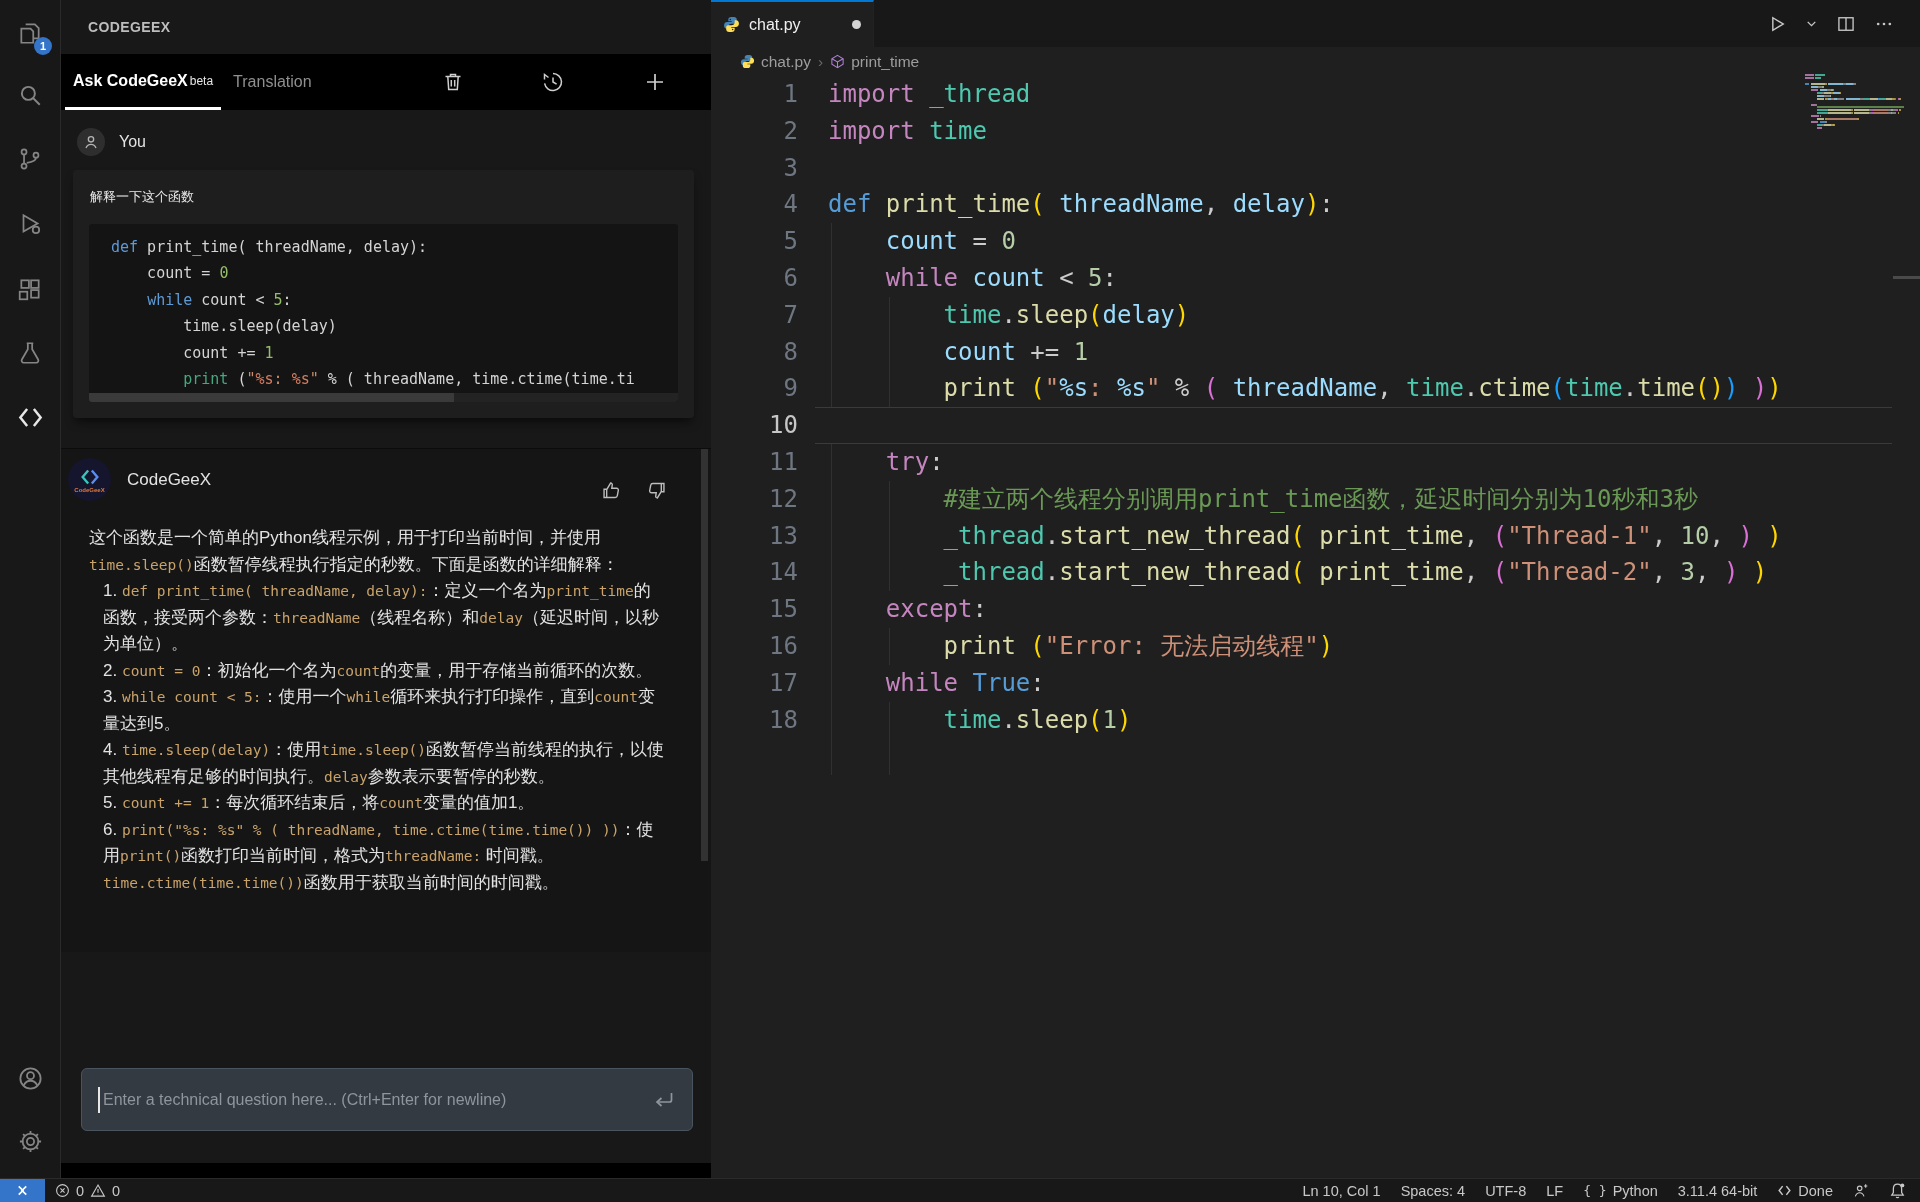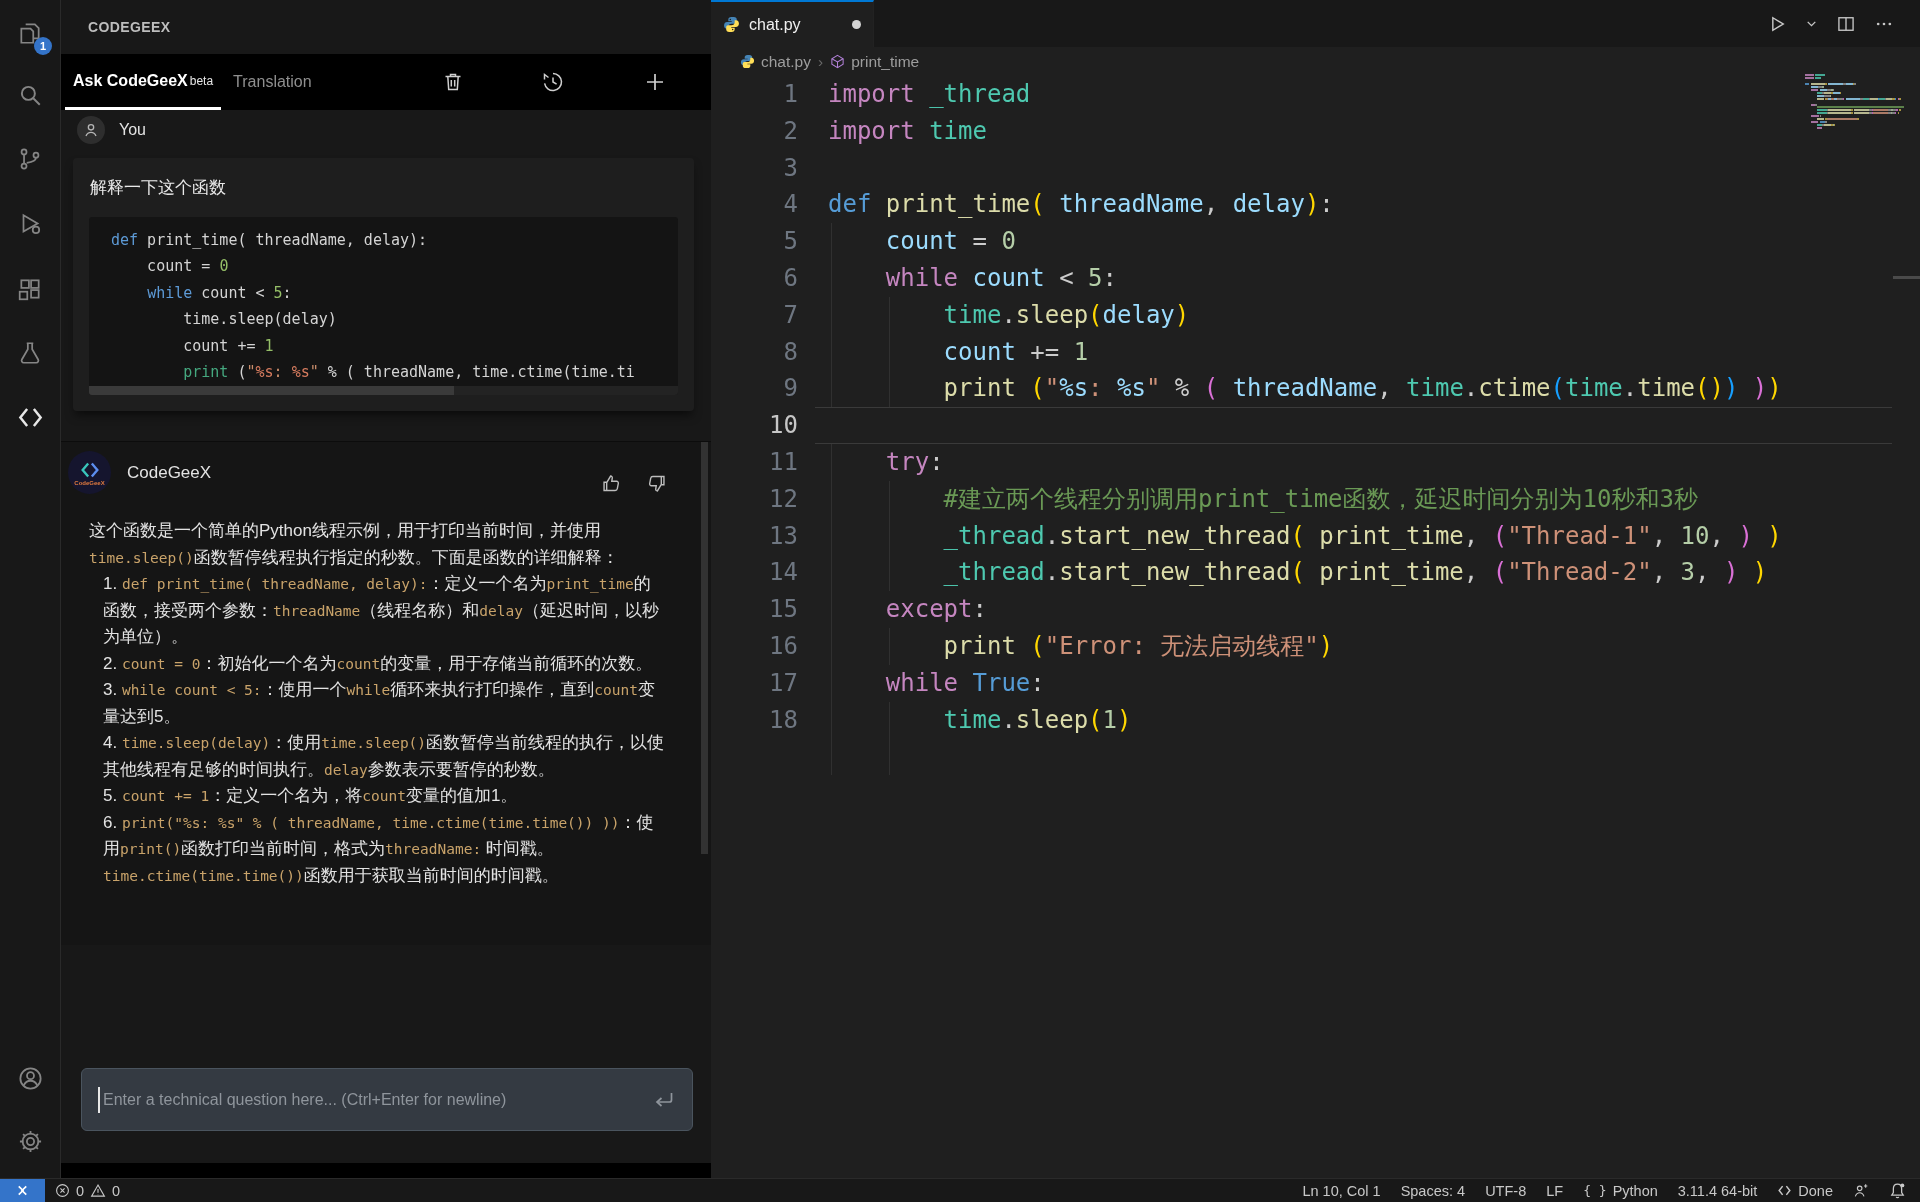"You" .msg-user { padding: 2px 0 0 -> 14px 0 0 }
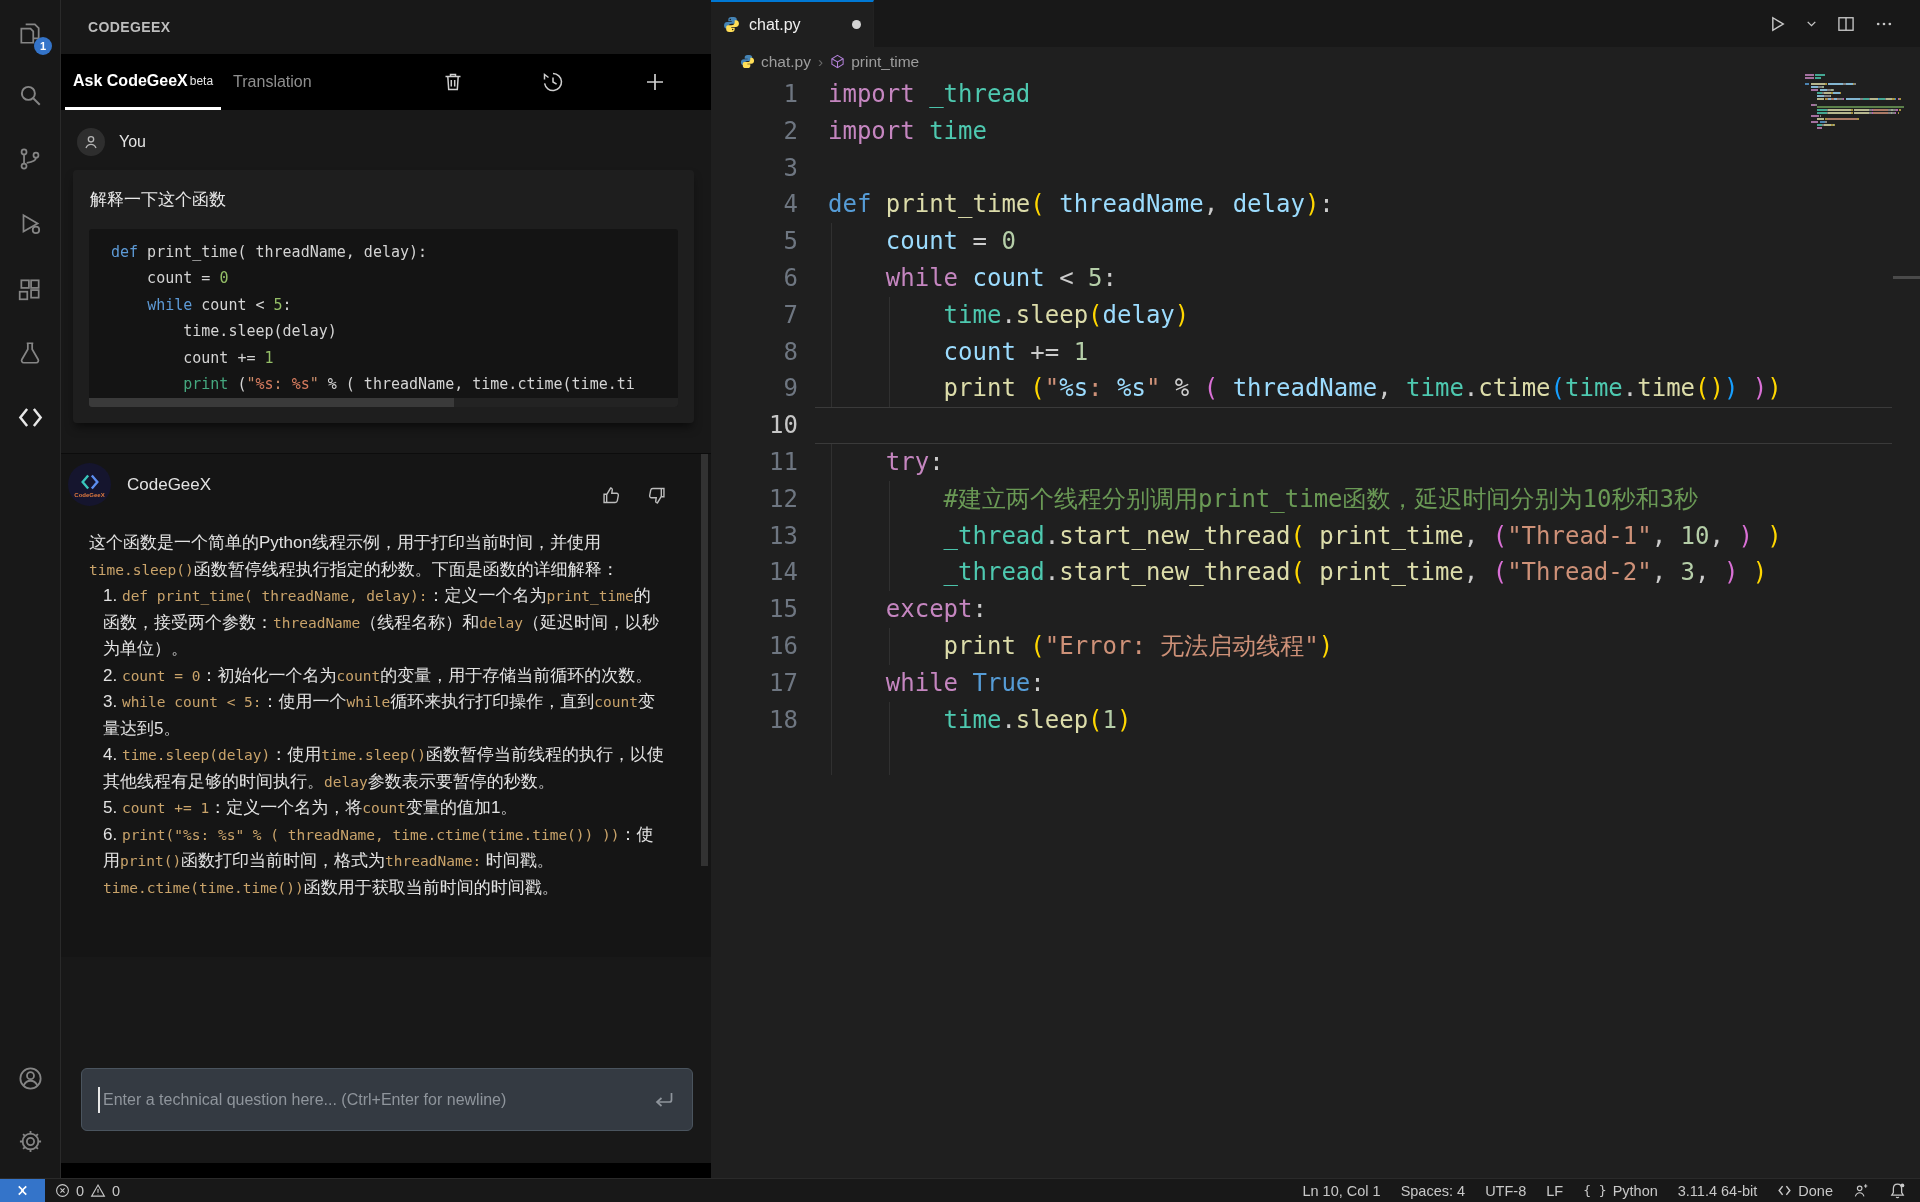"解释一下这个函数" .question { font-size: 17px -> 13px }
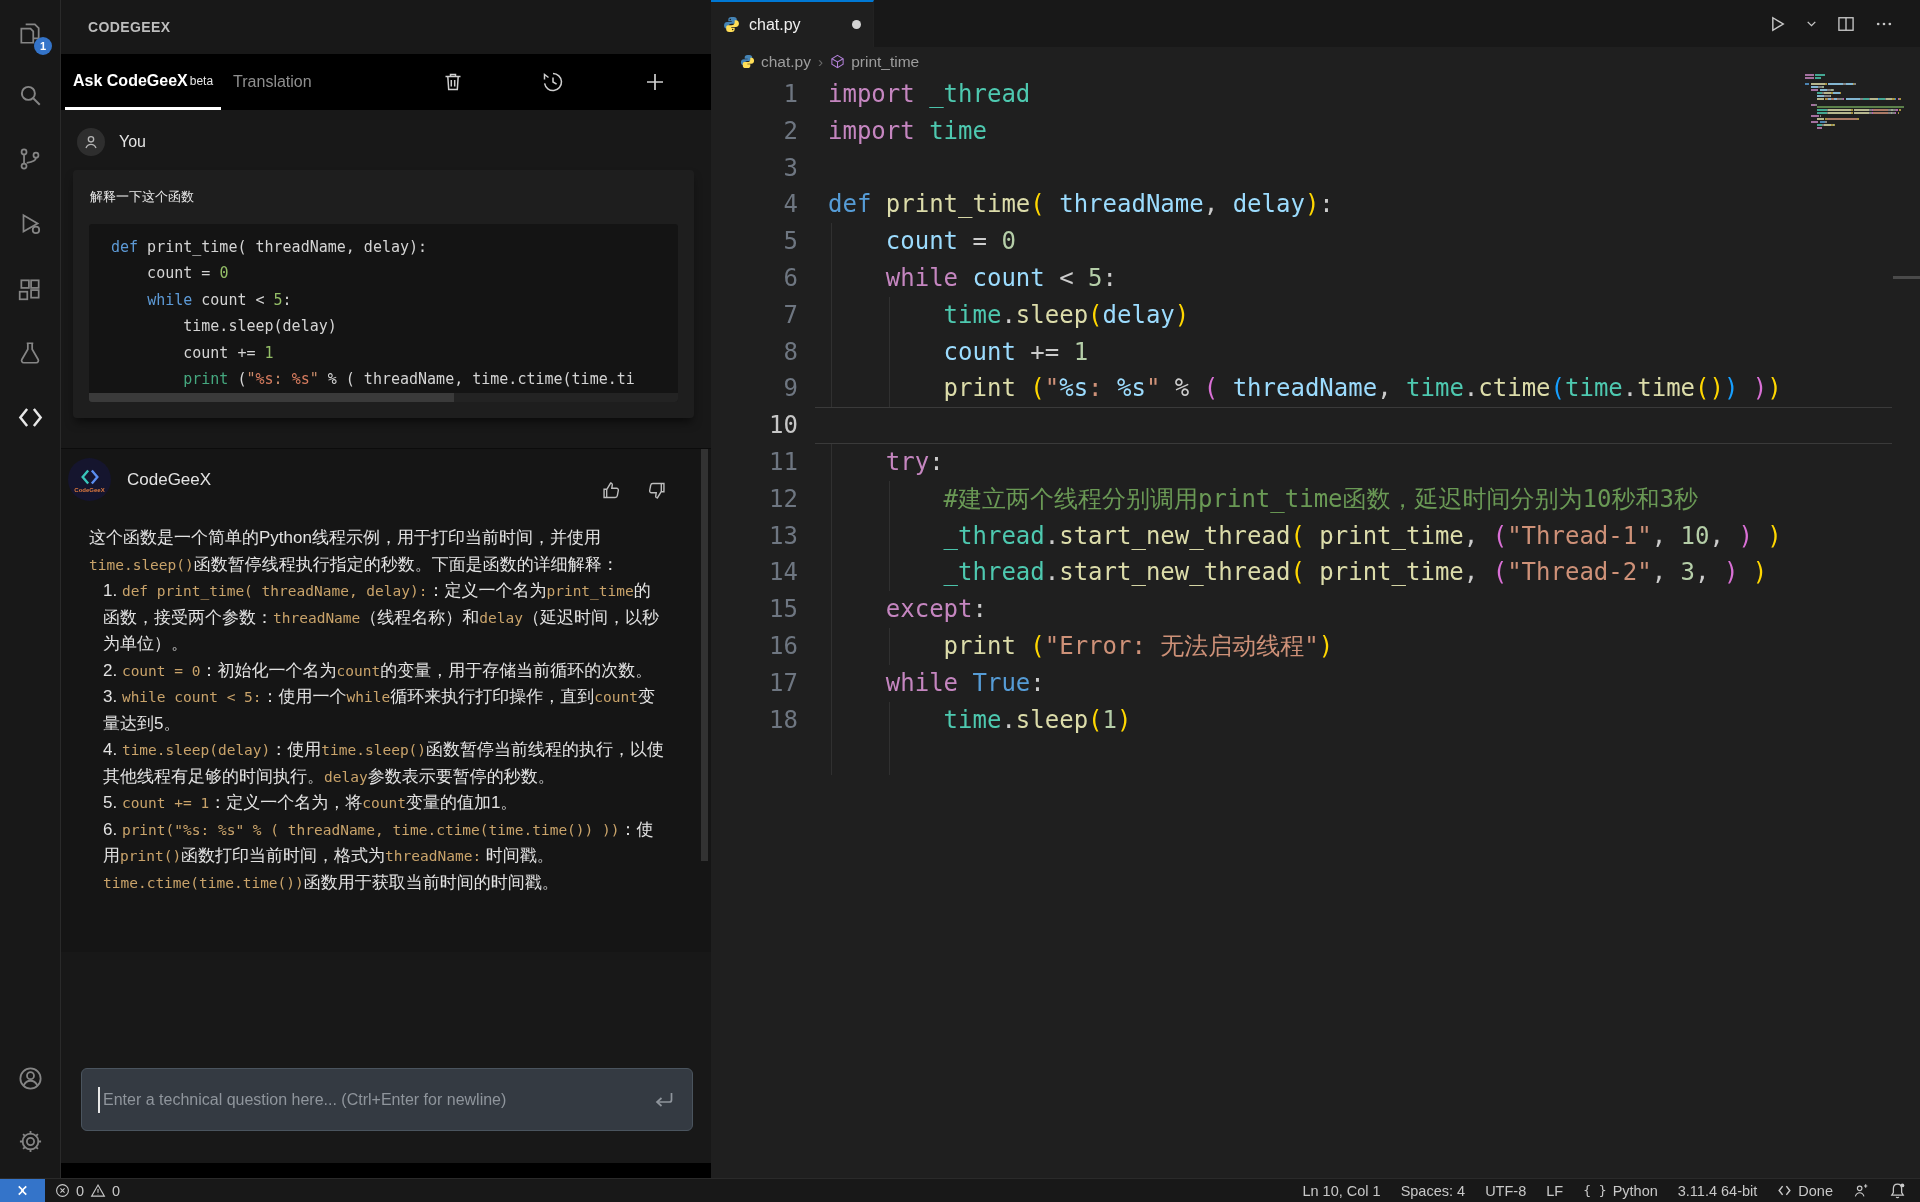"：定义一个名为，将" span { text: 定义一个名为 -> 每次循环结束后 }
